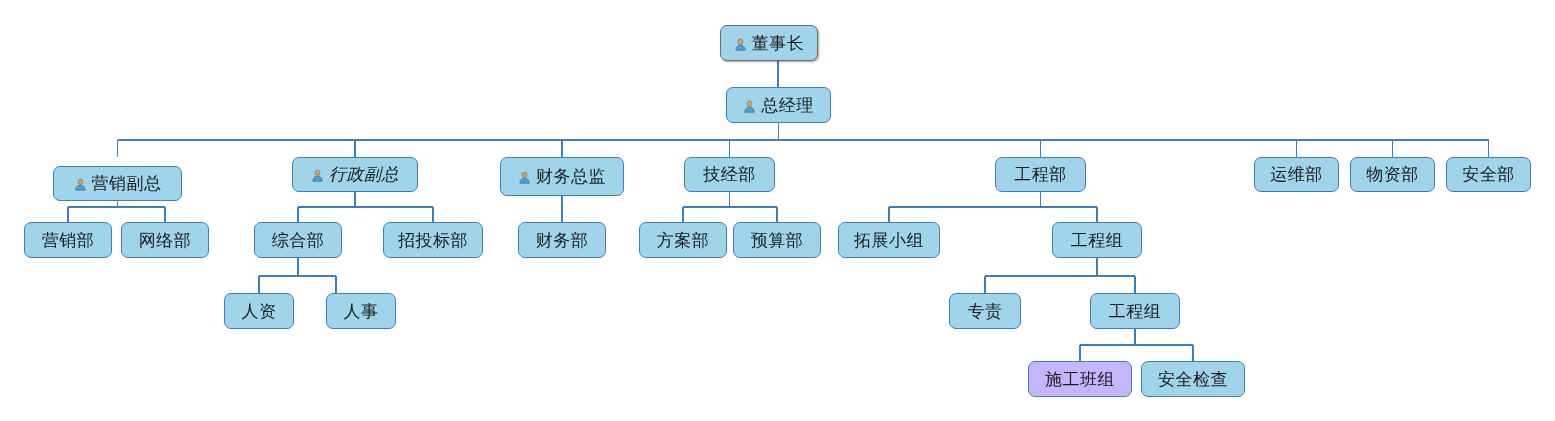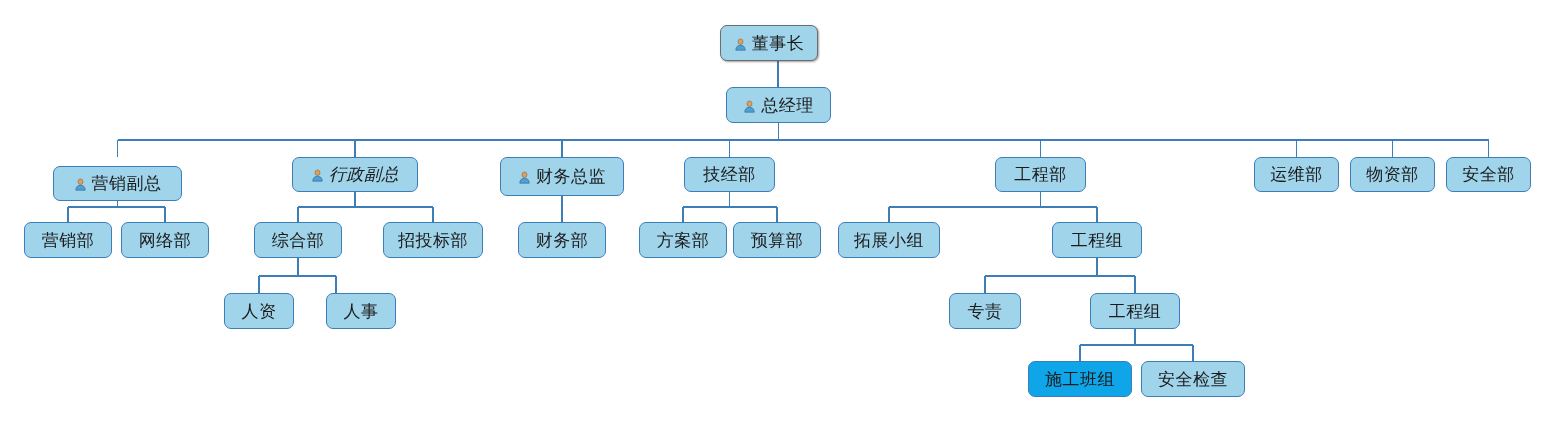"施工班组" div.node { background: #0ea5e9 -> #c4b5fd }
